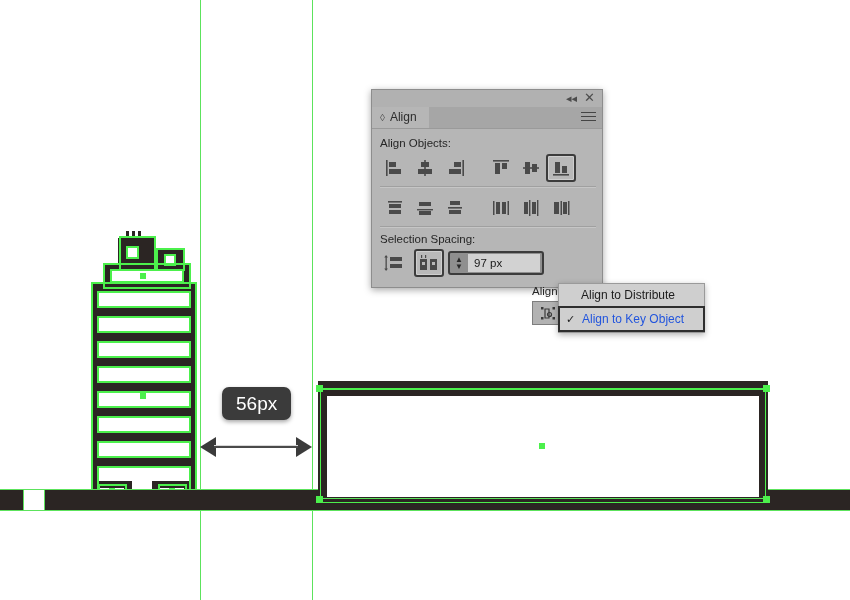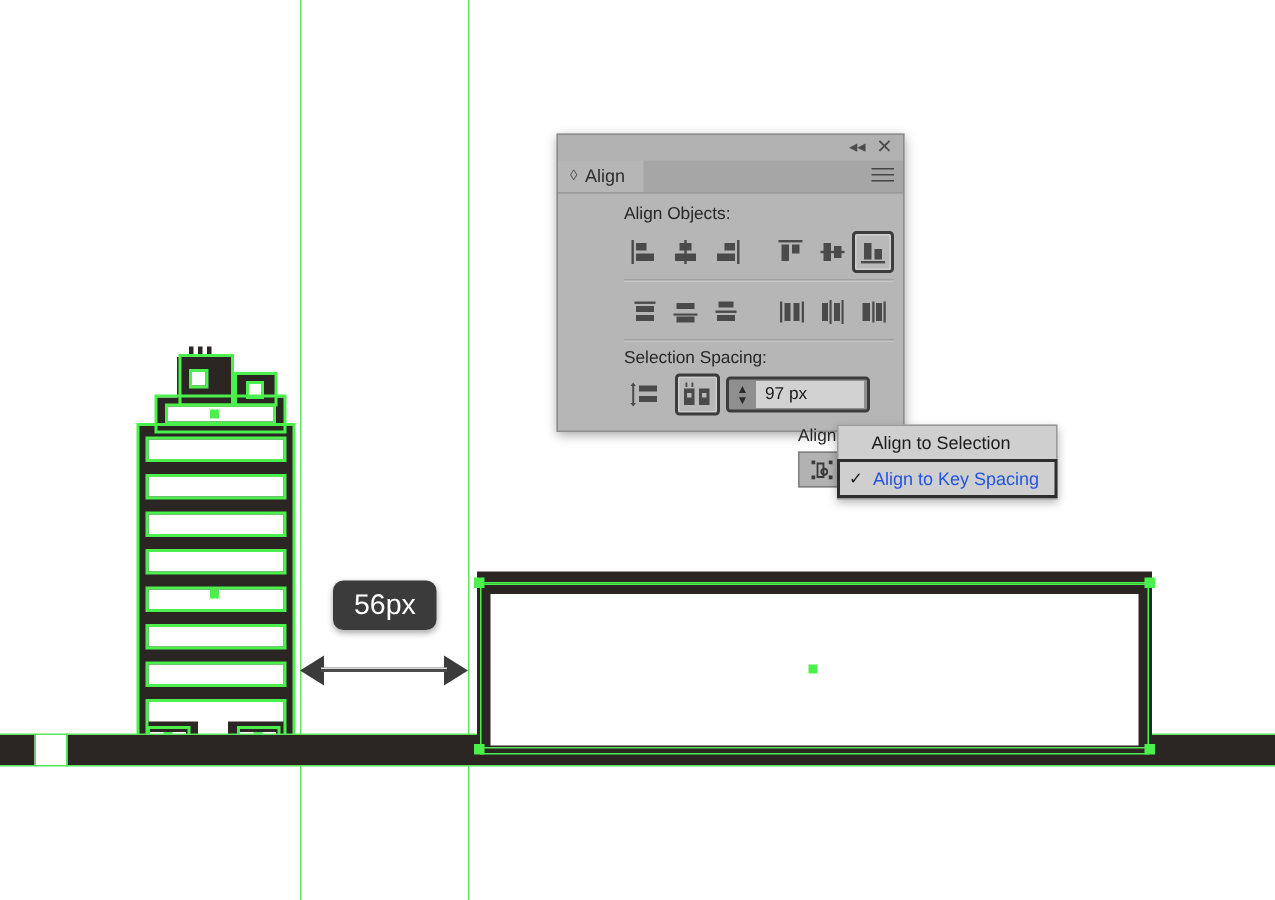"Align Objects:" .panel-body { margin-left: 36px -> none }
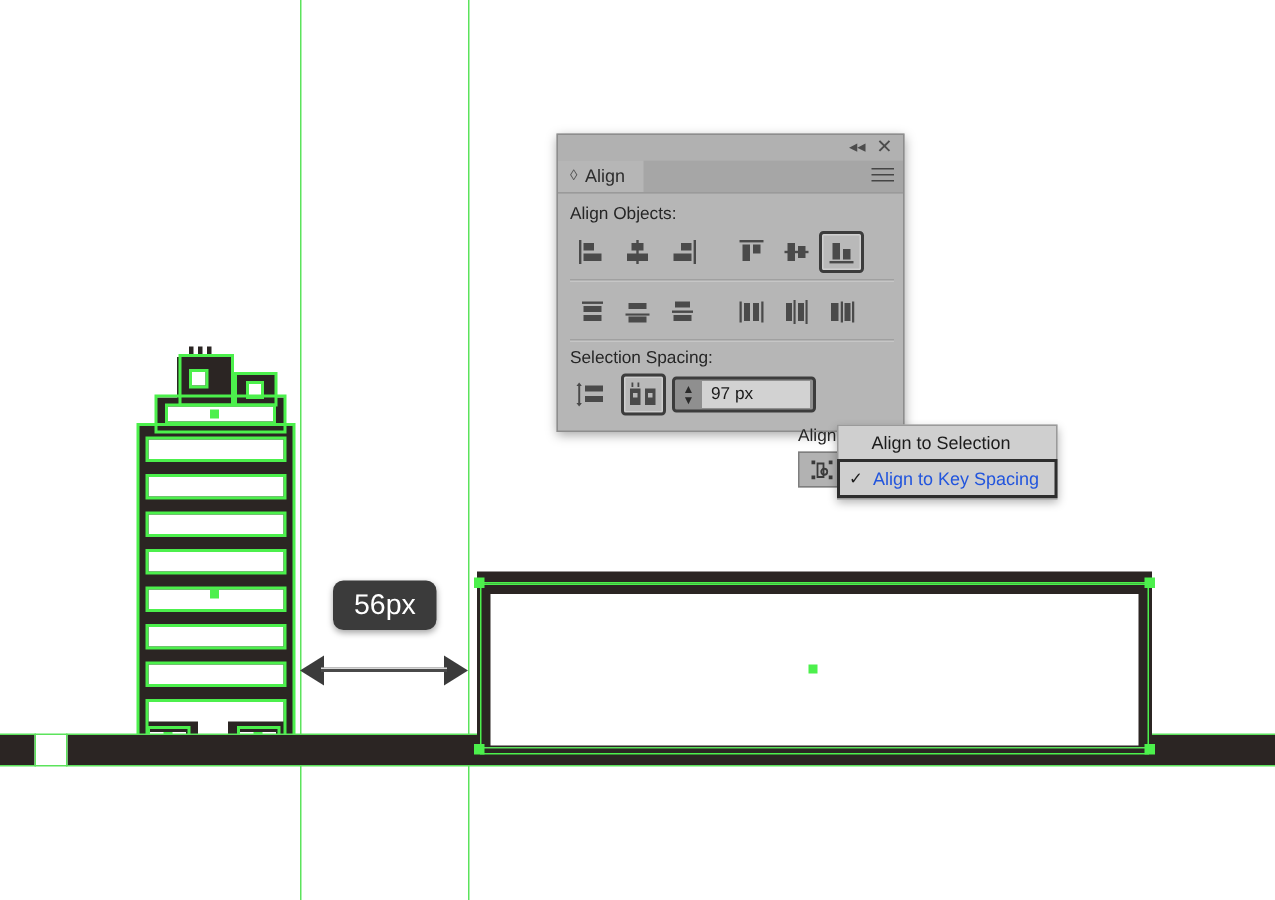"Align to Selection" span { text: Selection -> Distribute }
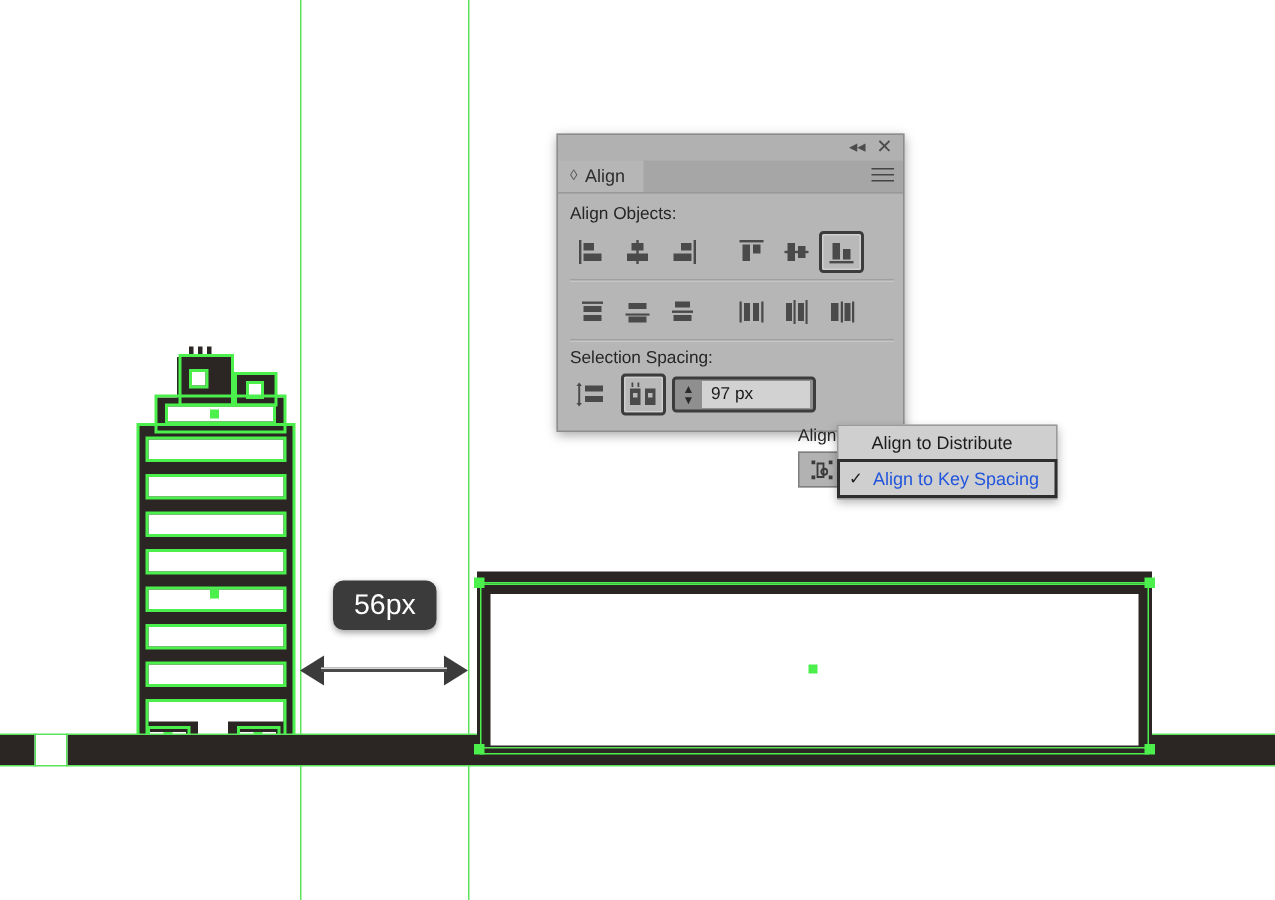"Align to Key Spacing" span { text: Spacing -> Object }
